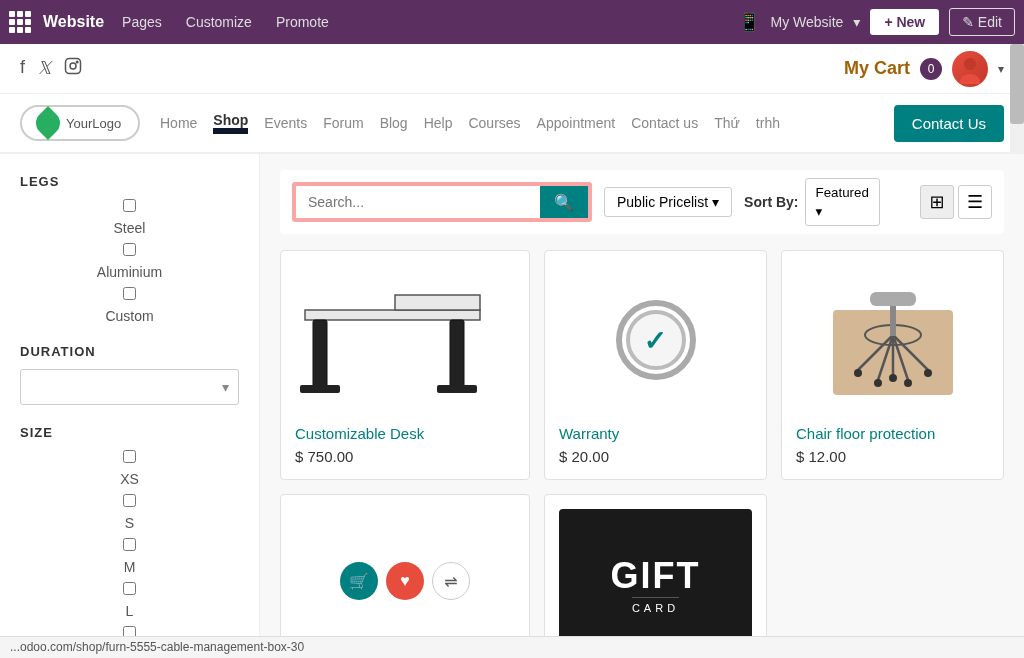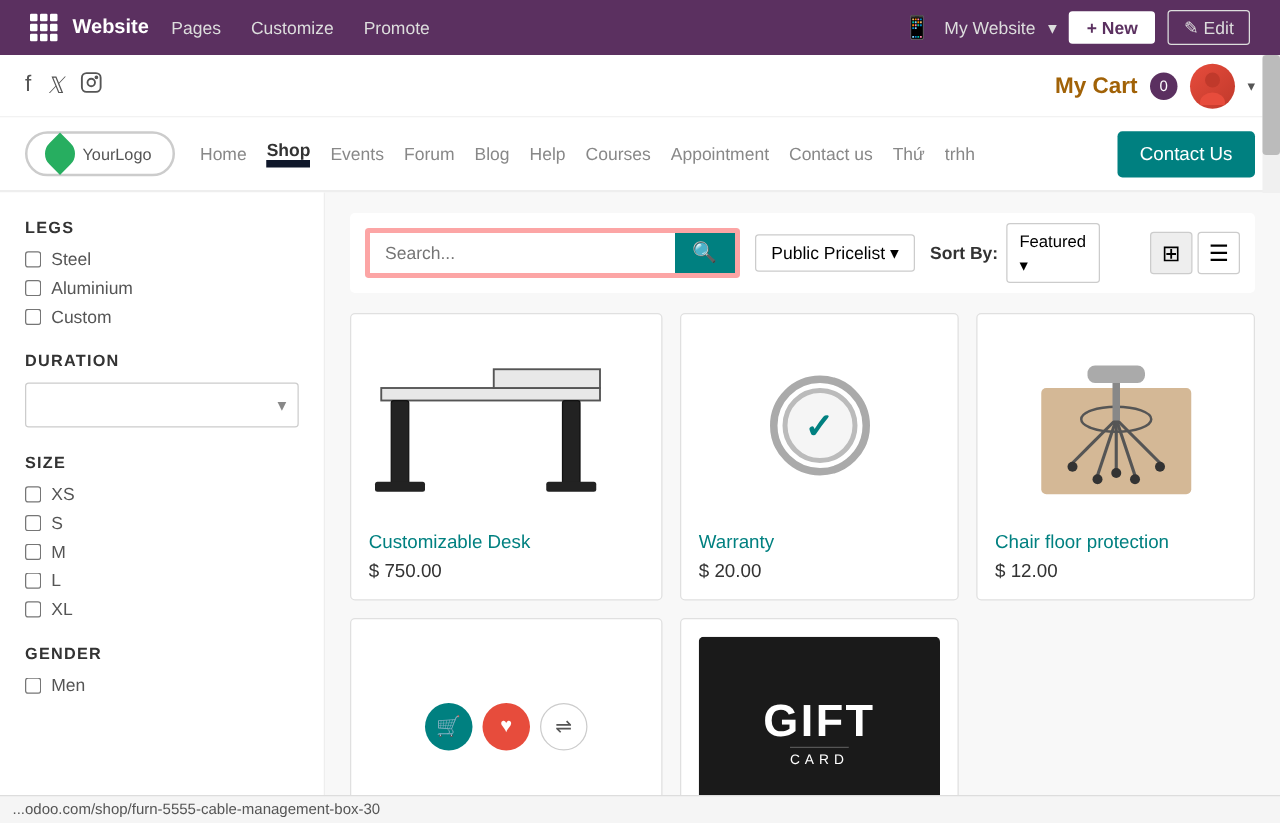"Website" .admin-bar { padding: 0 24px -> 0 9px }
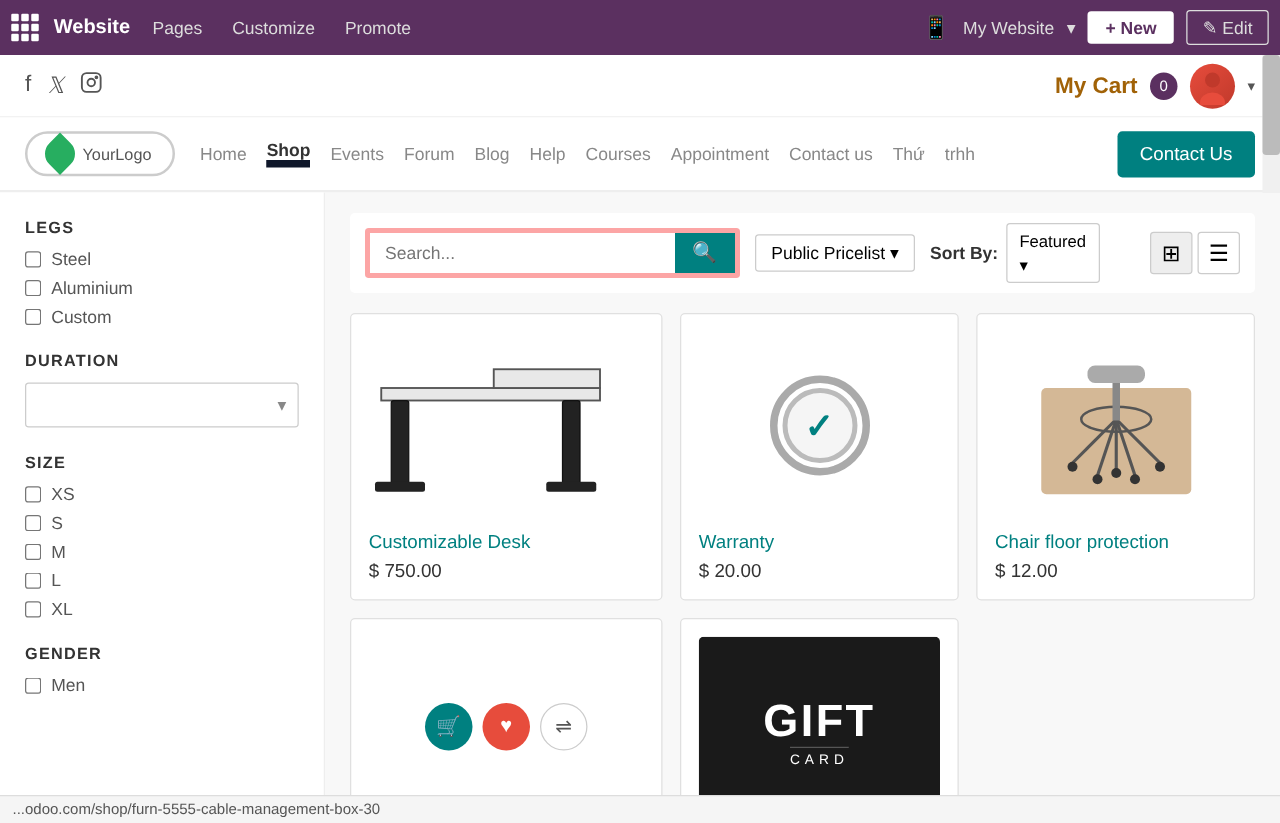"Steel" .filter-item { flex-direction: none -> column }
